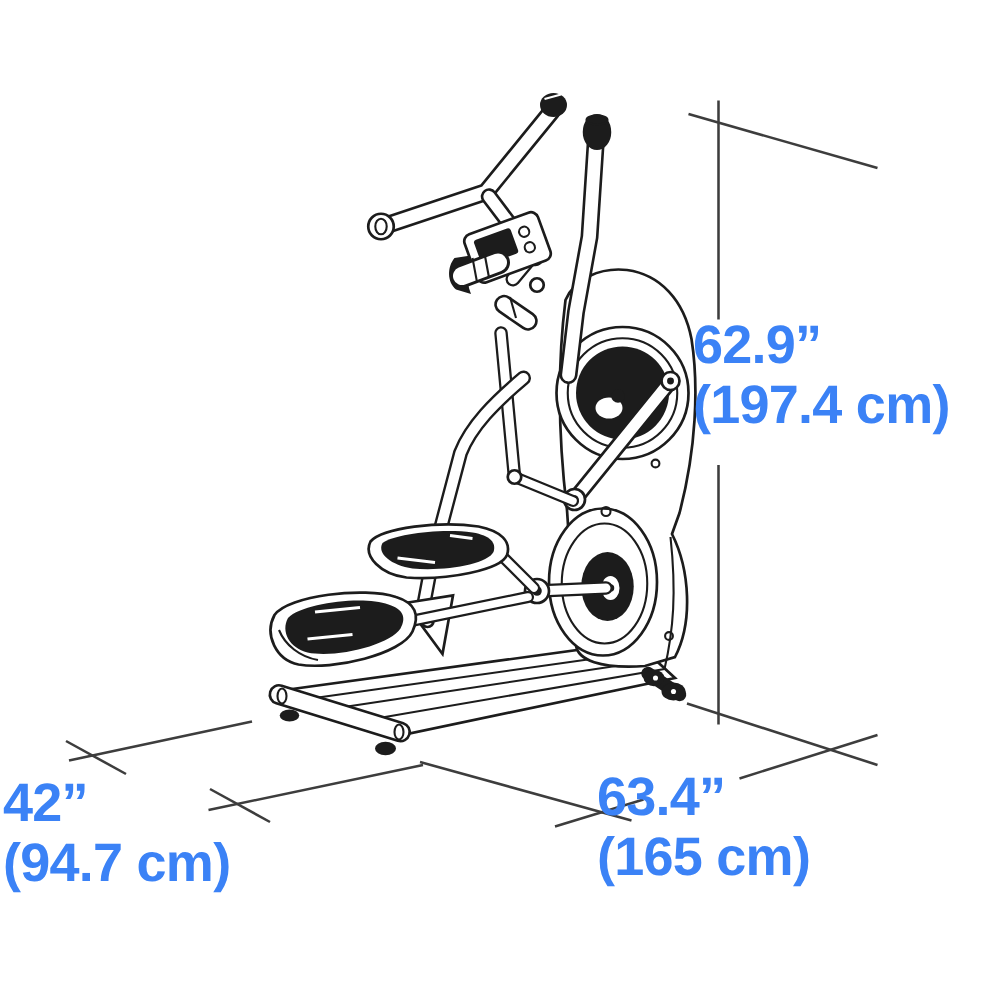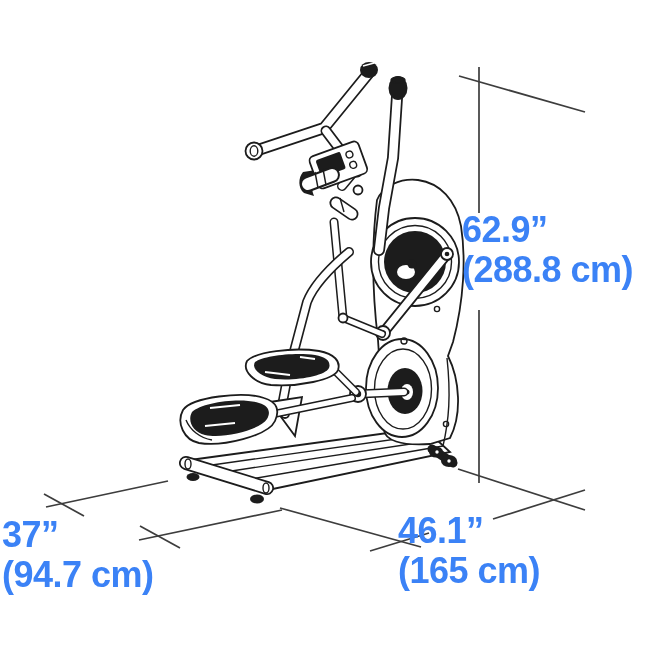"(288.8 cm)" div { text: 288.8 -> 197.4 }
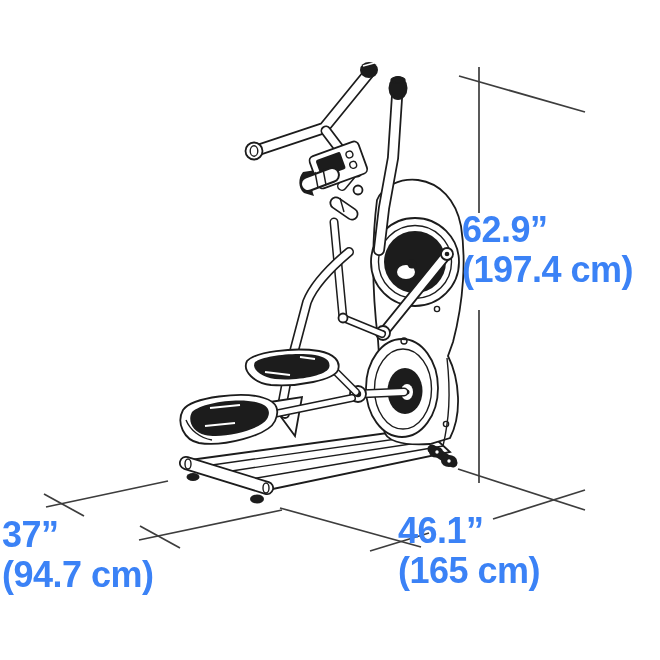"37”" div { text: 37 -> 42 }
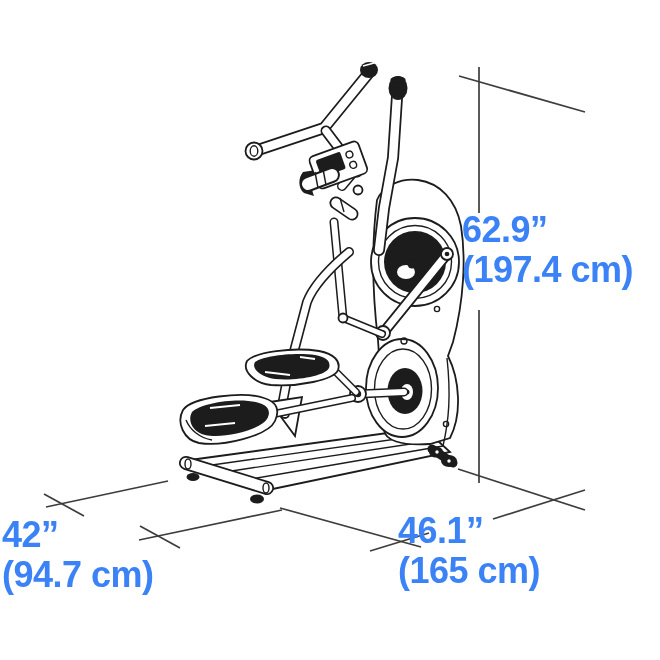"46.1”" div { text: 46.1 -> 63.4 }
